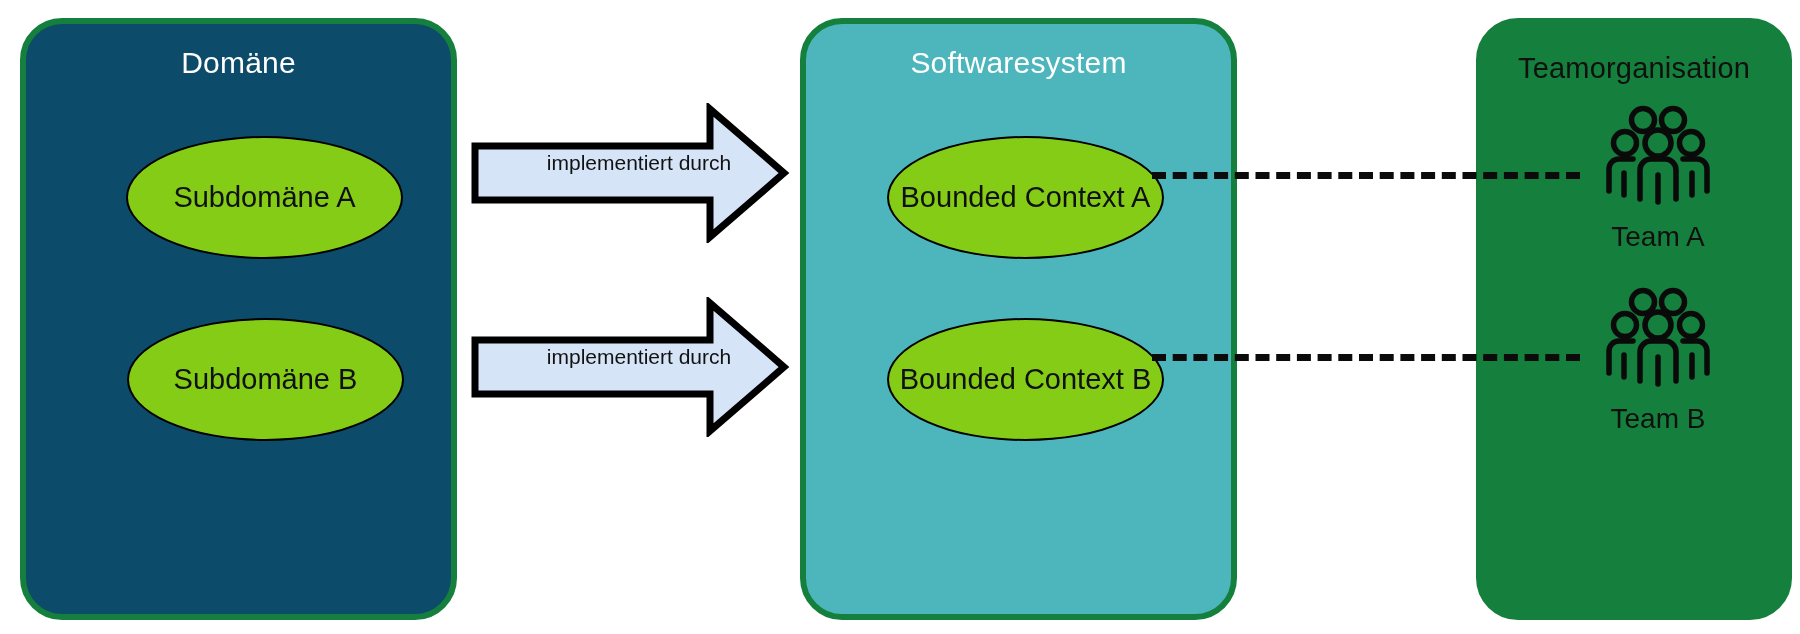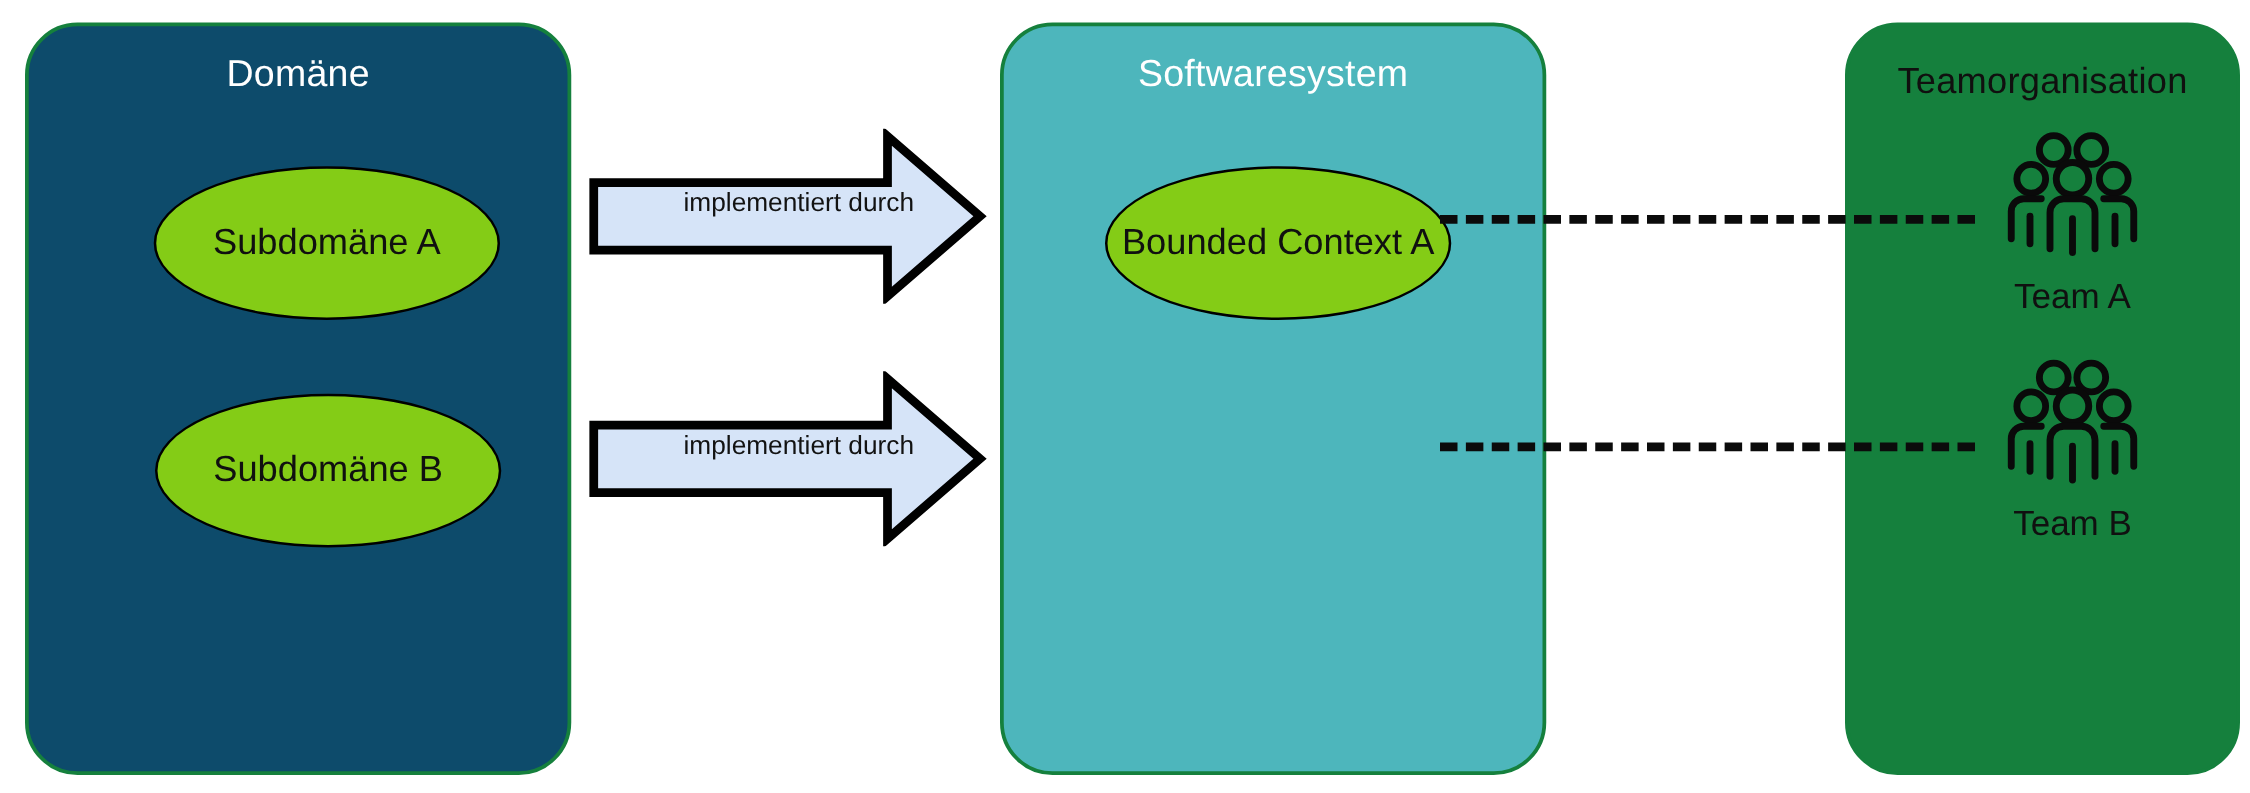"Domäne" .panel { border: 3px solid #15803d -> 6px solid #15803d }
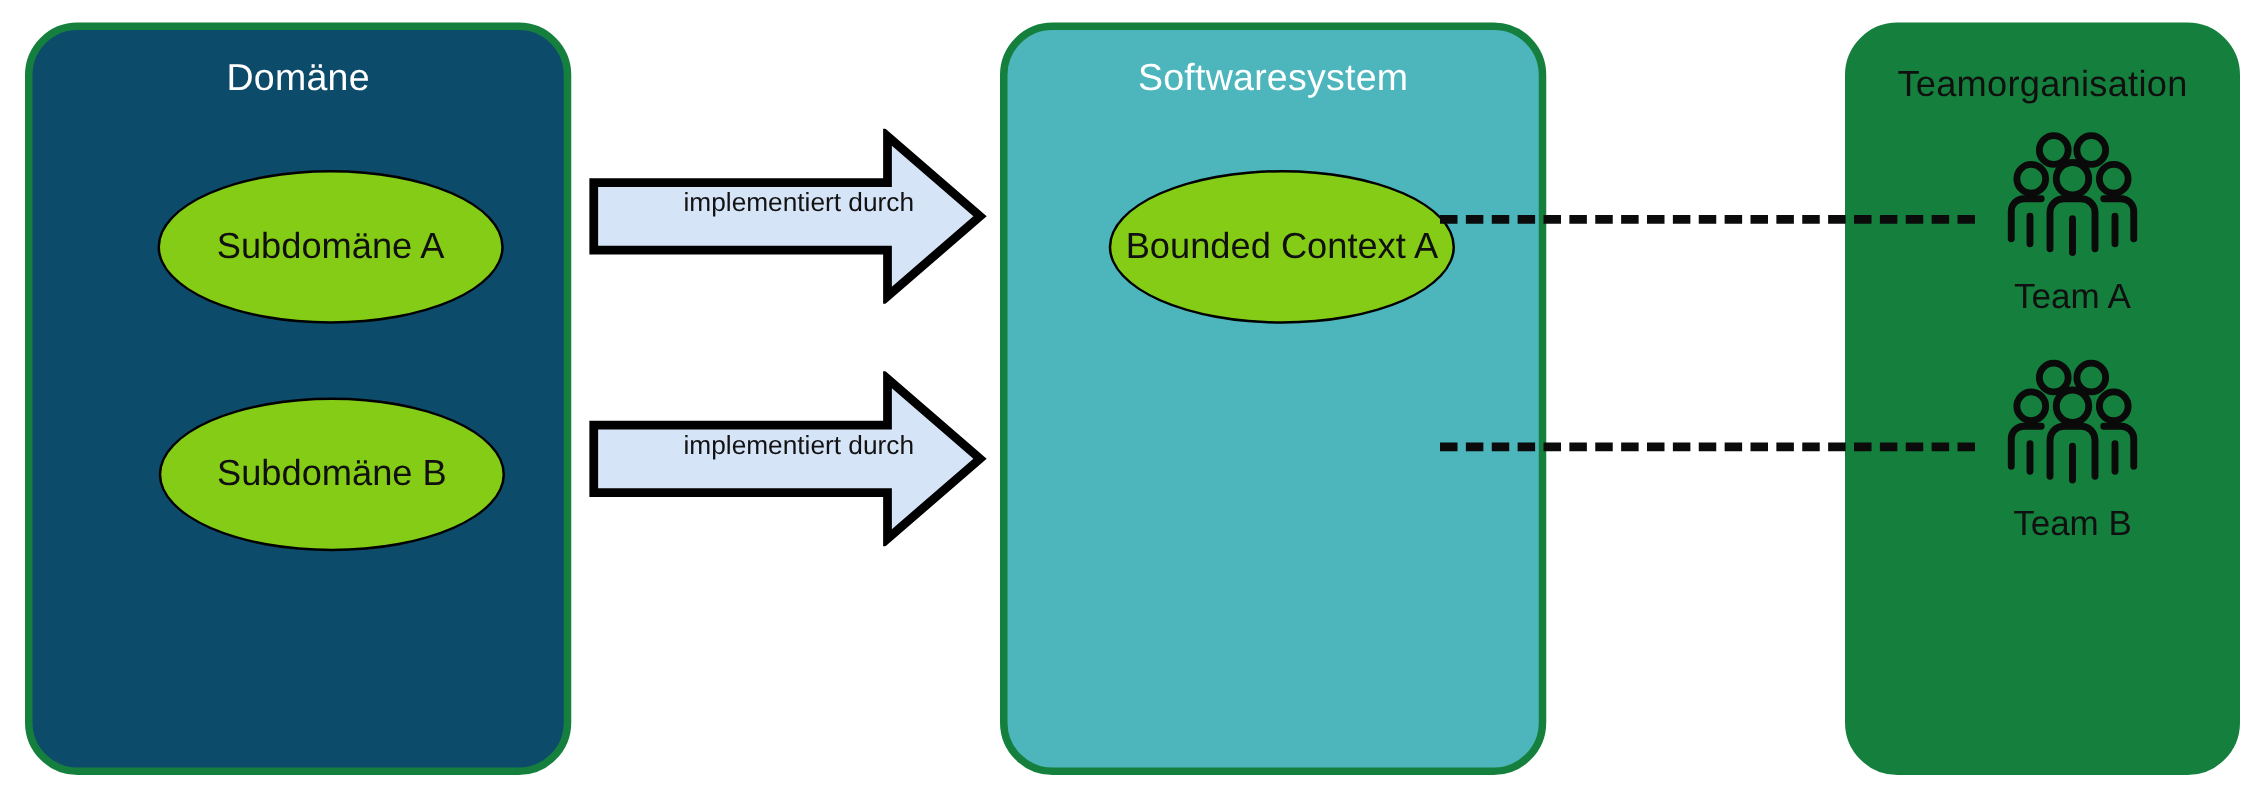"Bounded Context B" div.ellipse { html: none -> <div> <span>Bounded Context B</span> </div> }
